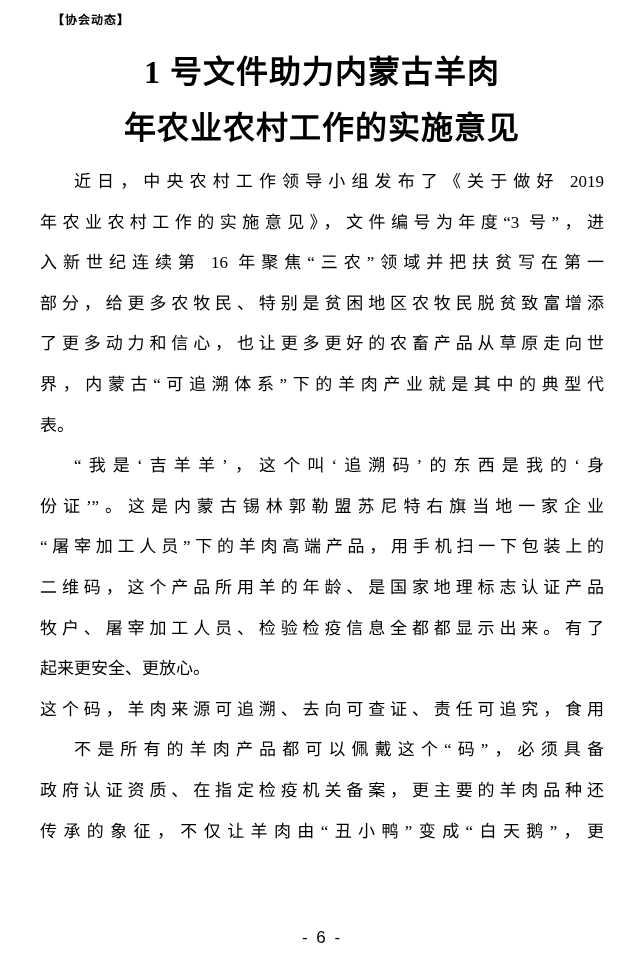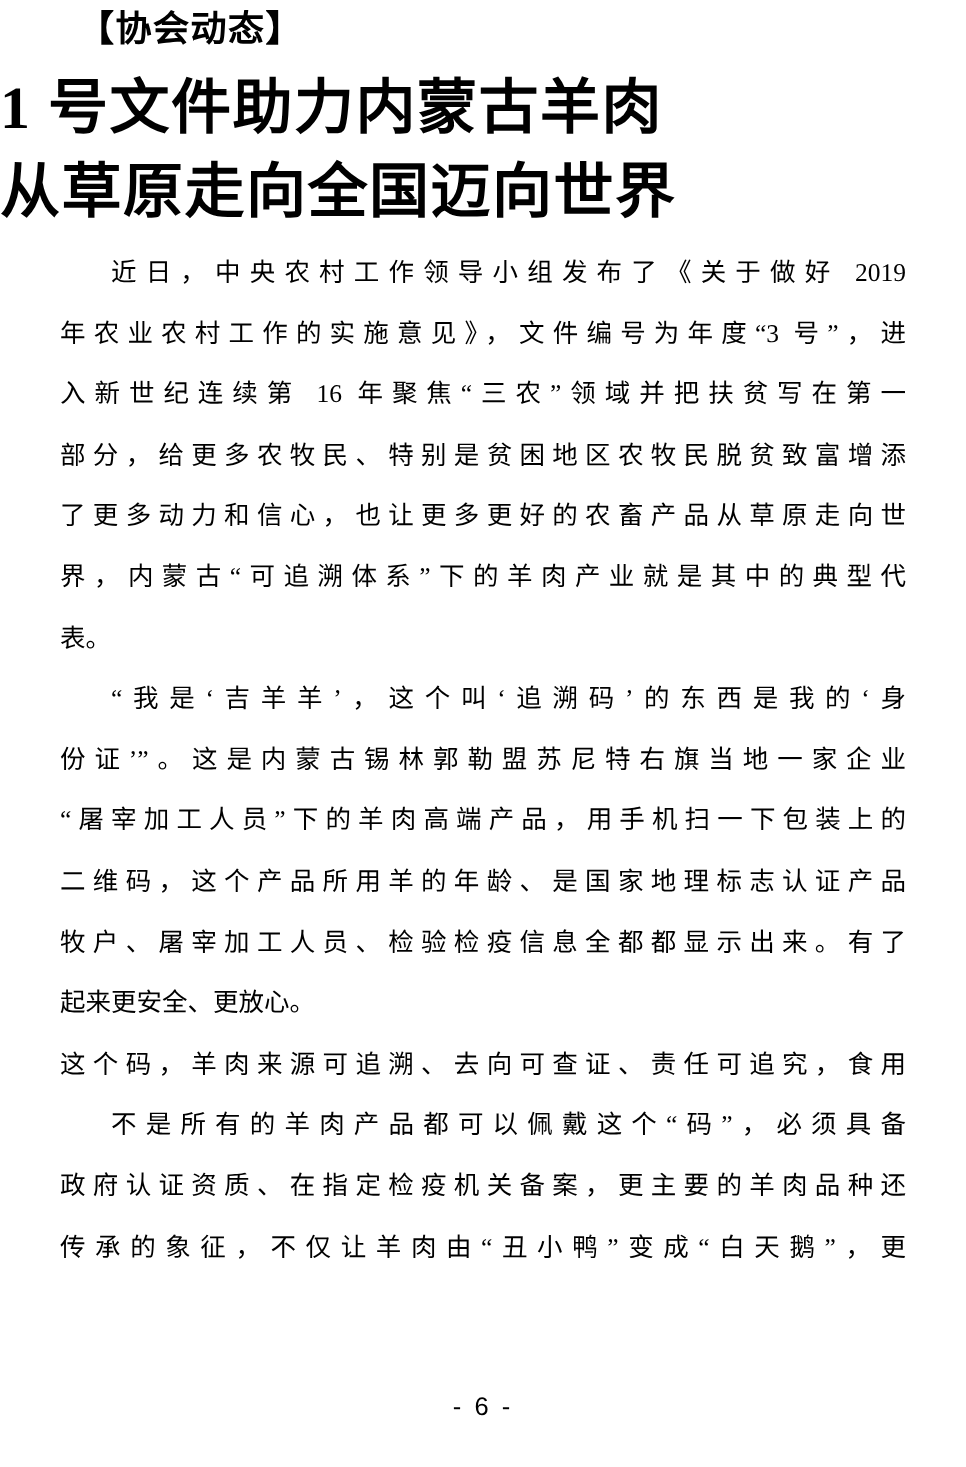"【协会动态】" .section-tag { font-size: 24px -> 12px }
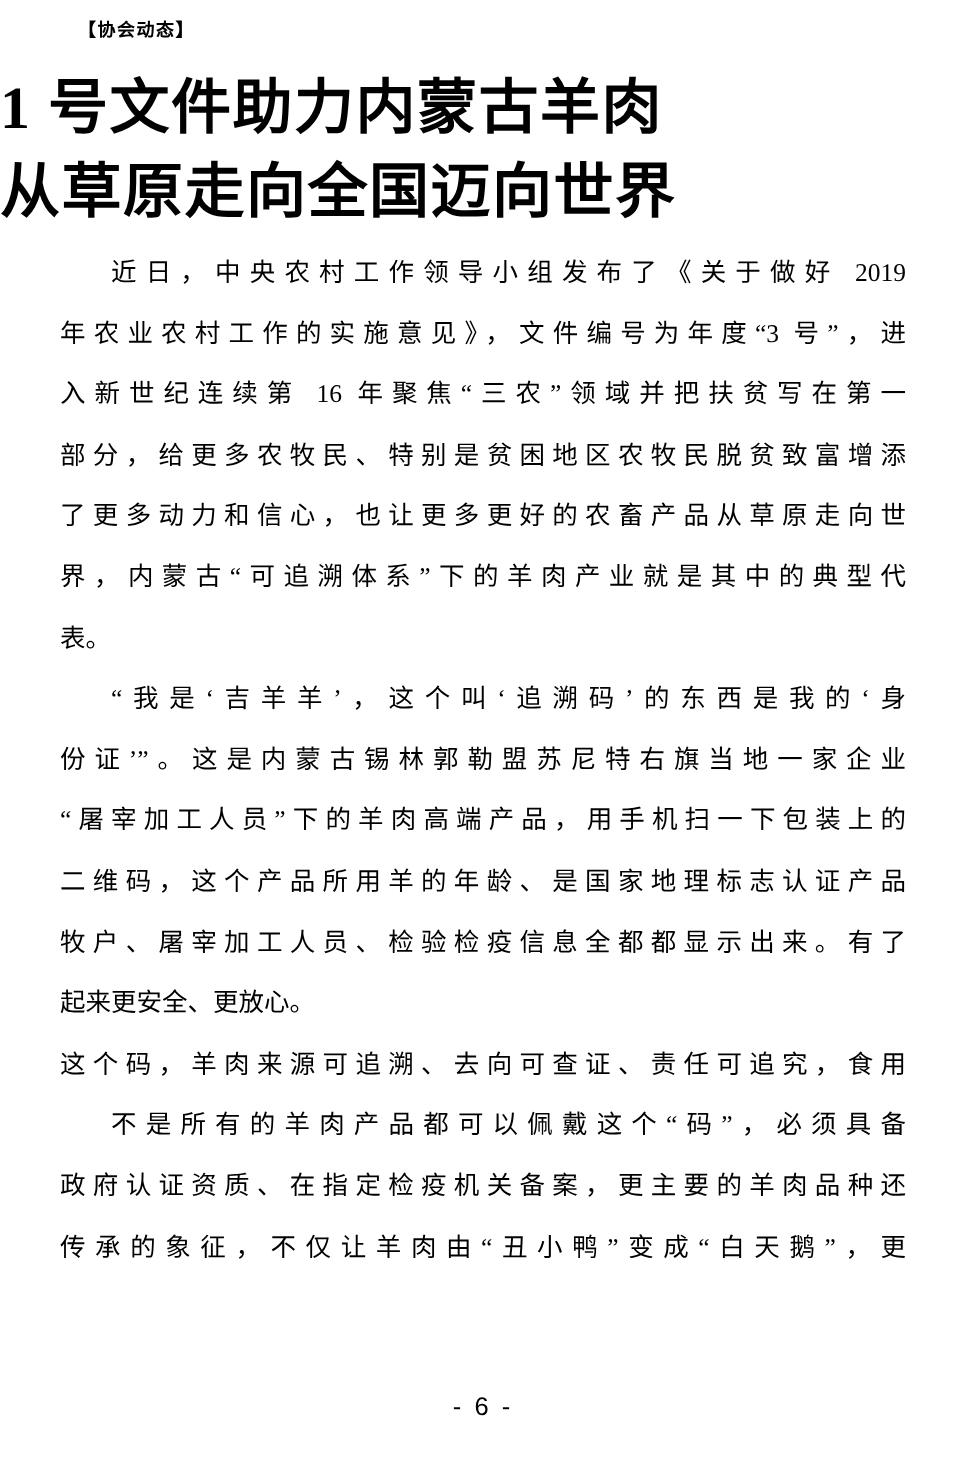"1 号文件助力内蒙古羊肉" .title { font-size: 40px -> 32px; text-align: left -> center }
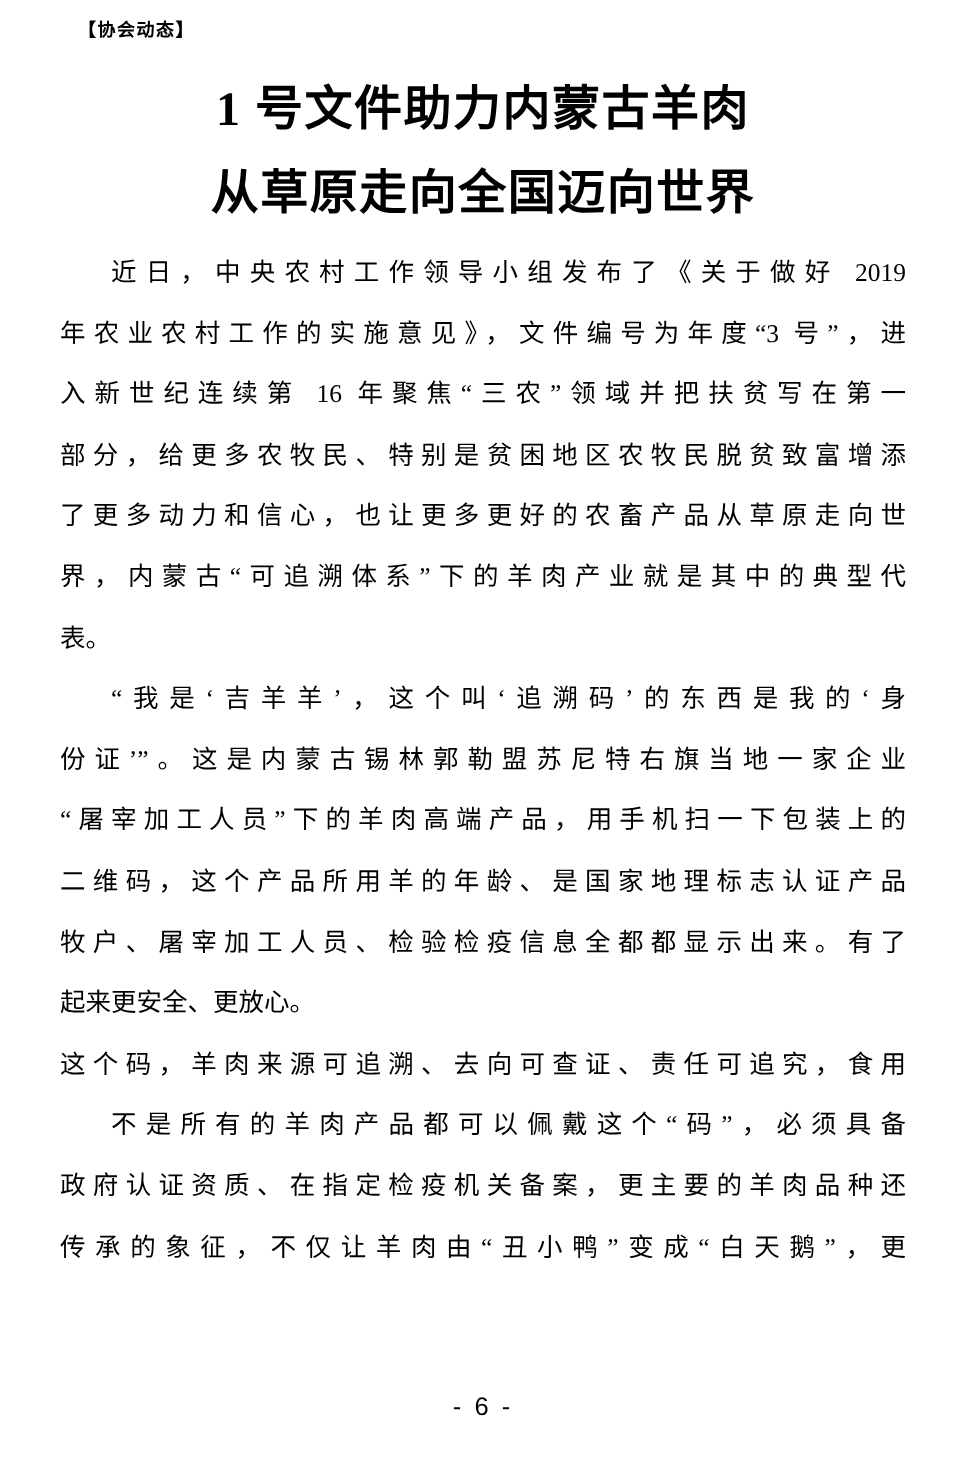"从草原走向全国迈向世界" div.title-line { text: 从草原走向全国迈向世界 -> 年农业农村工作的实施意见 }
